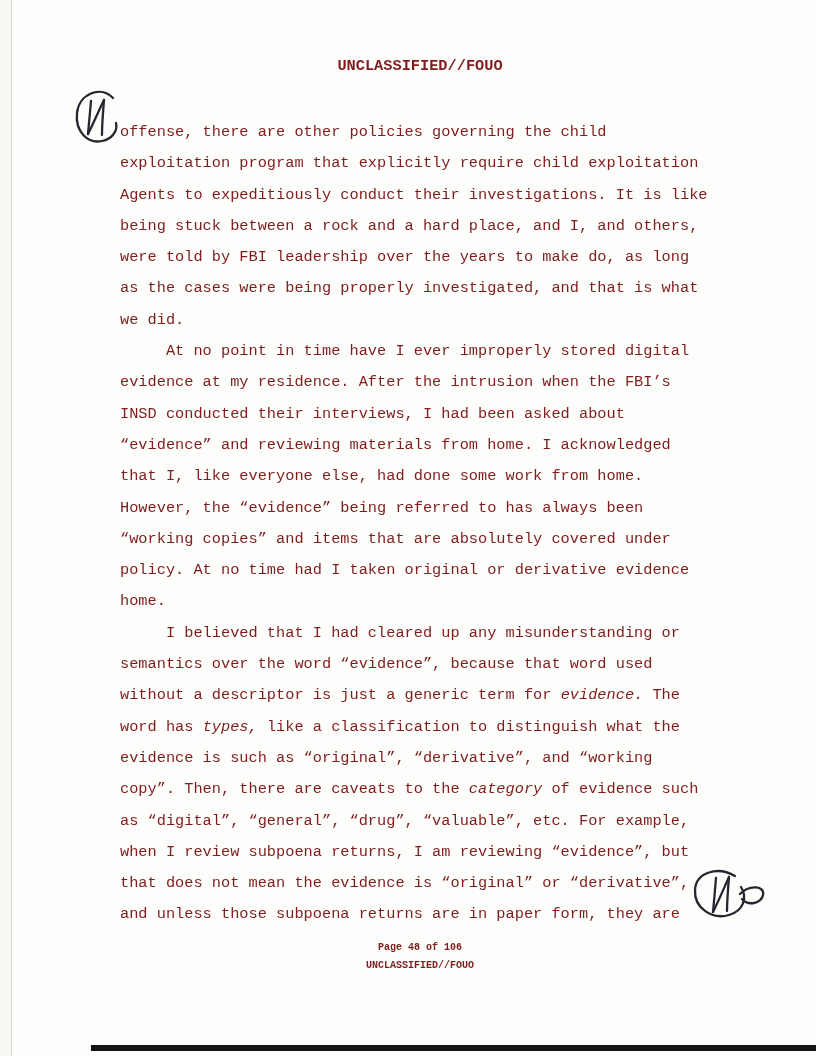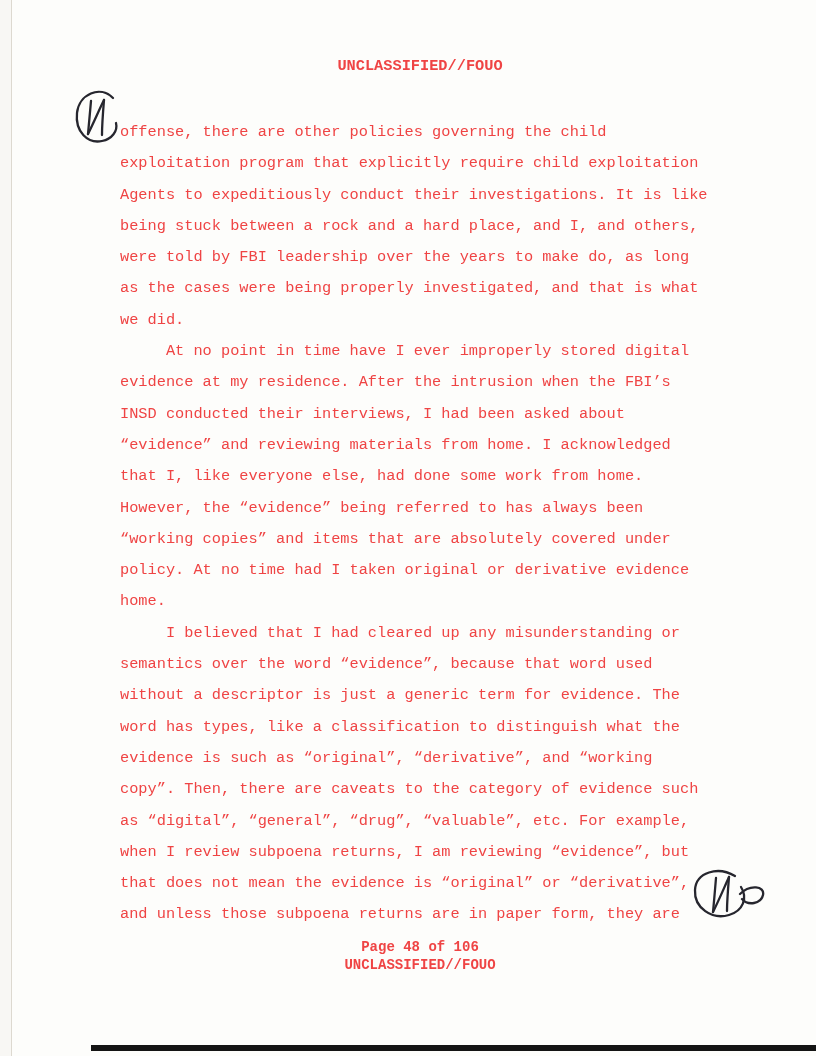"UNCLASSIFIED//FOUO" .page { color: #ef4444 -> #7f1d1d }
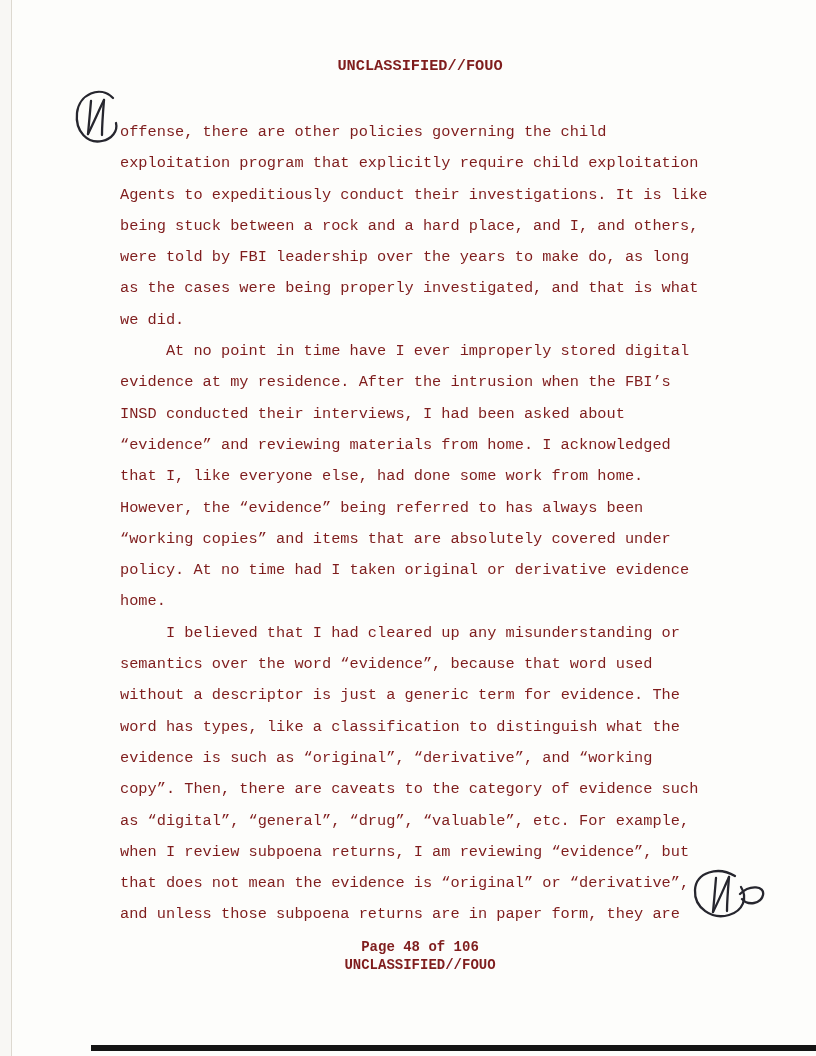"evidence." .doc-body .italic { font-style: none -> italic }
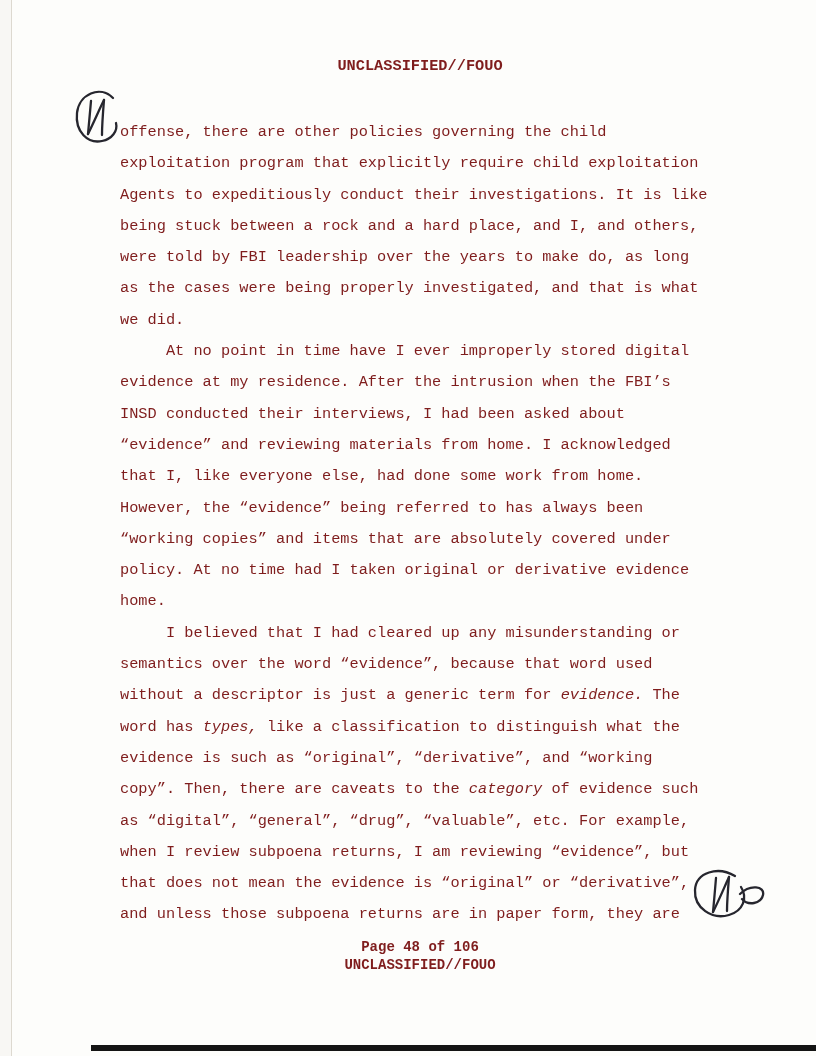"Page 48 of 106" .page-footer { font-size: 14px -> 10px }
